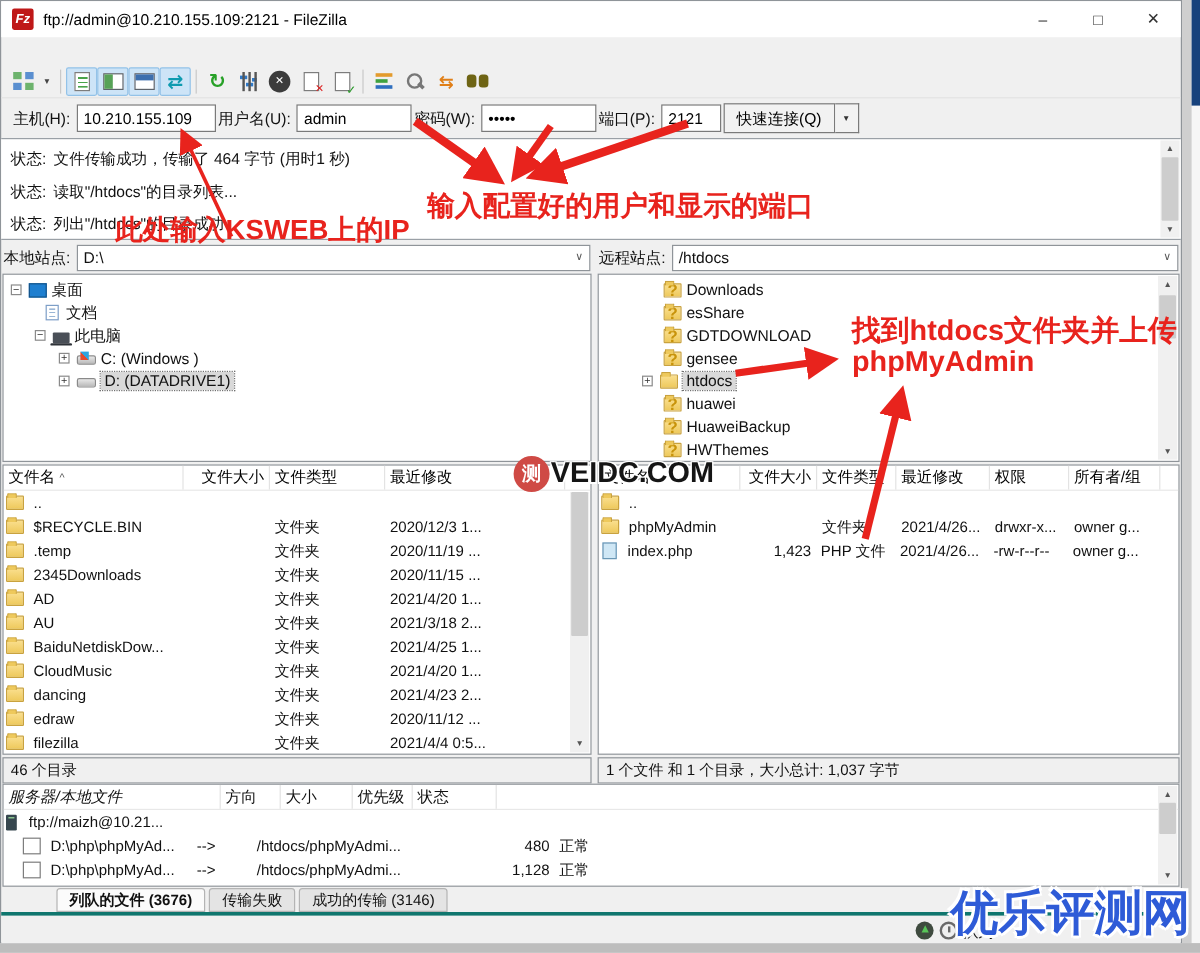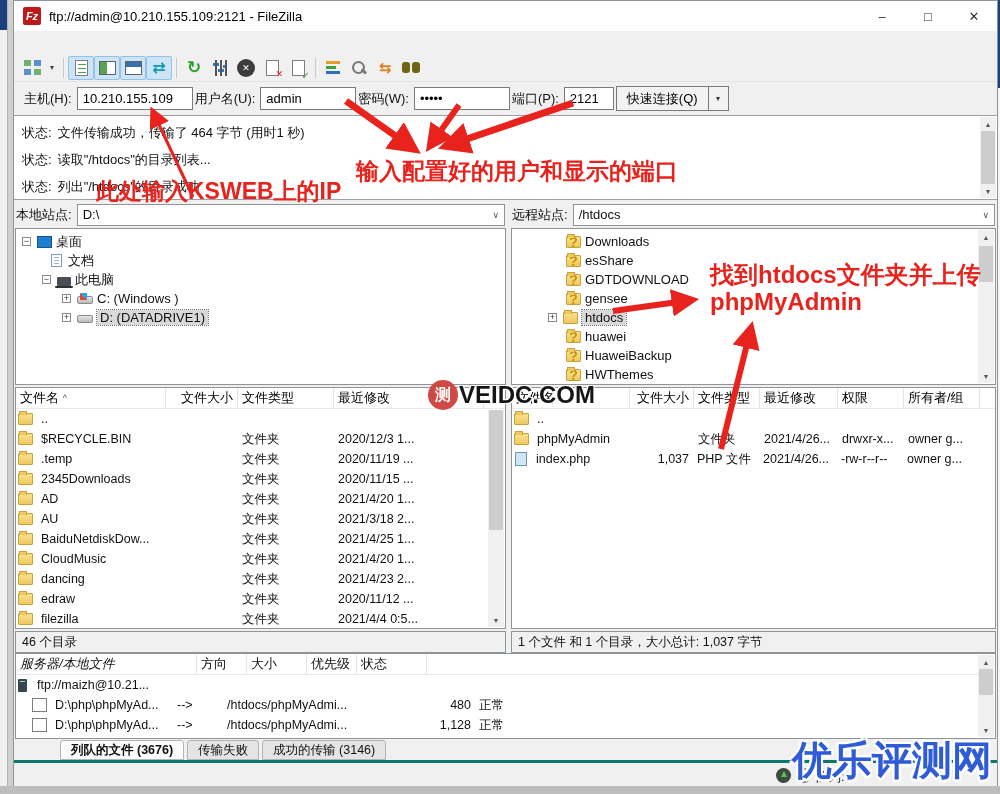"Fz" .win { left: 13px -> 0 }
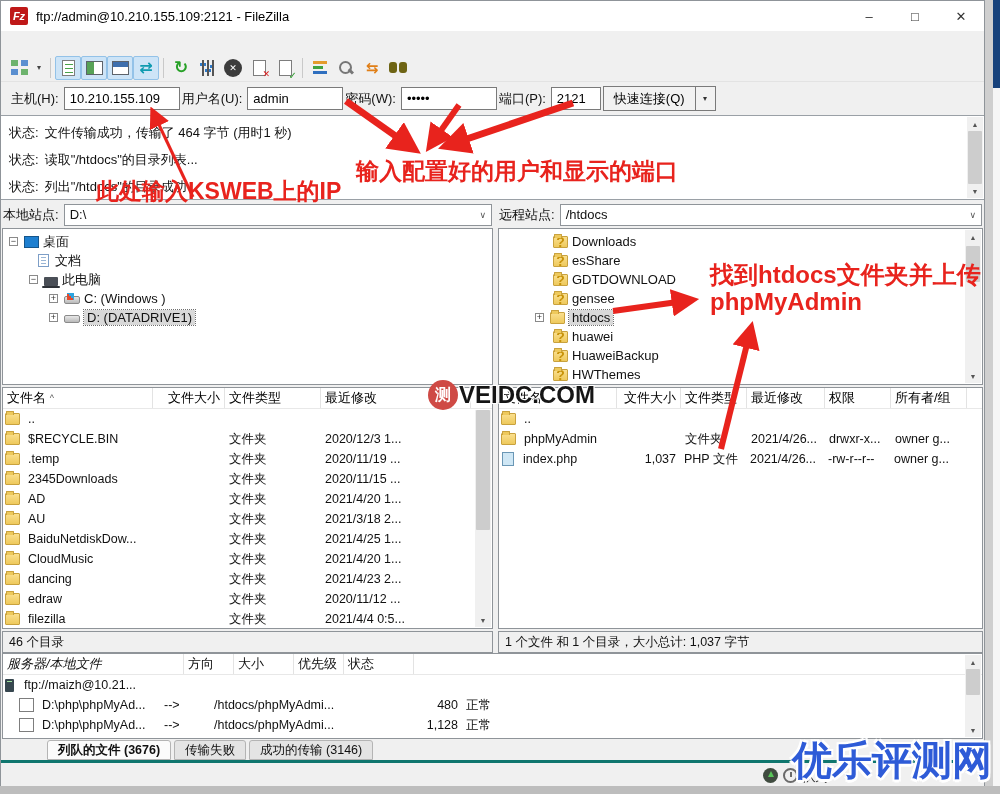"1,037" span.cell { text: 1,037 -> 1,423 }
